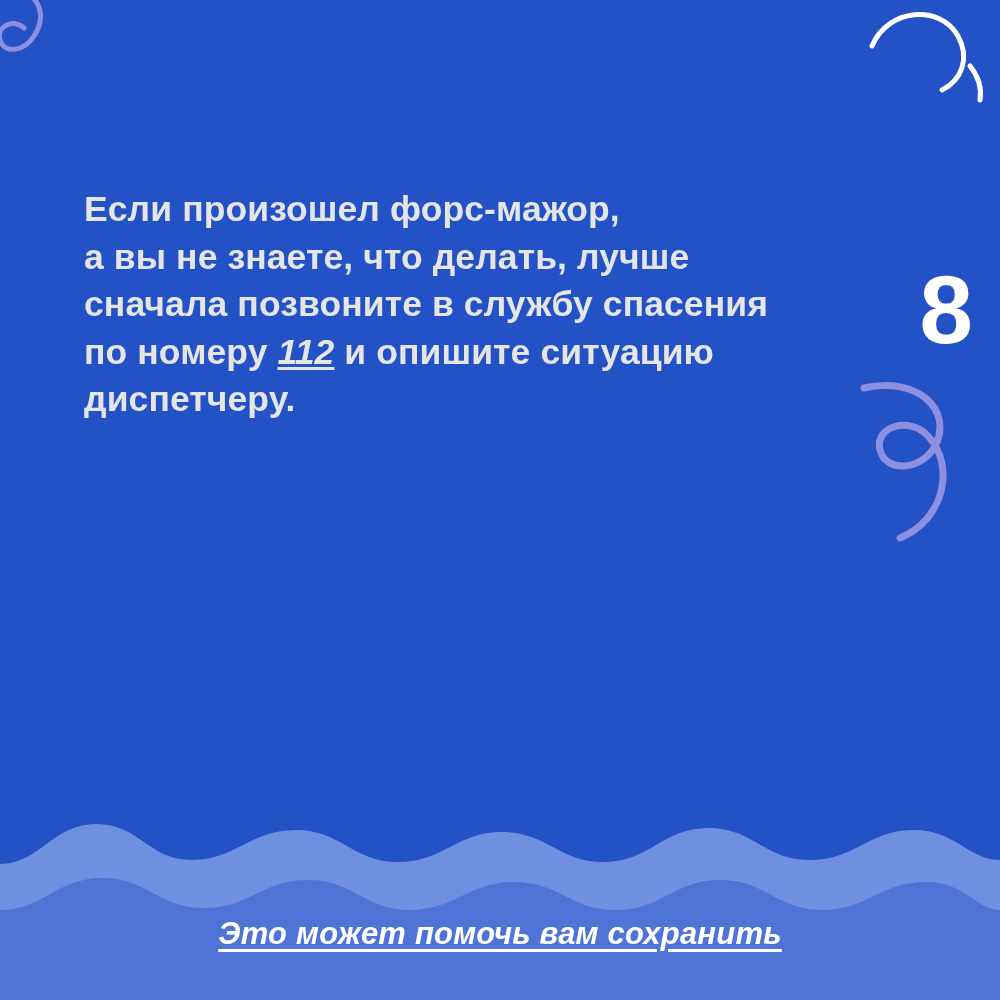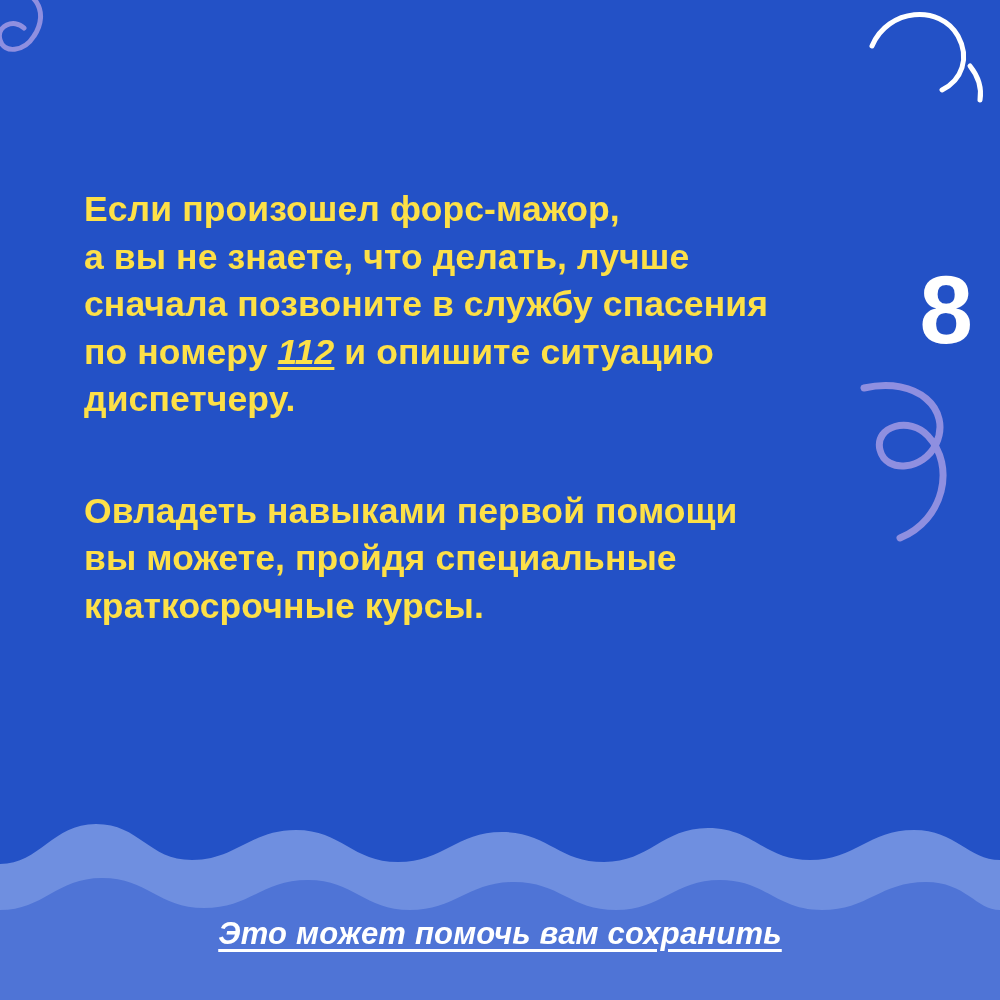"Если произошел форс-мажор," .para { color: #fde047 -> #e5e5e5 }
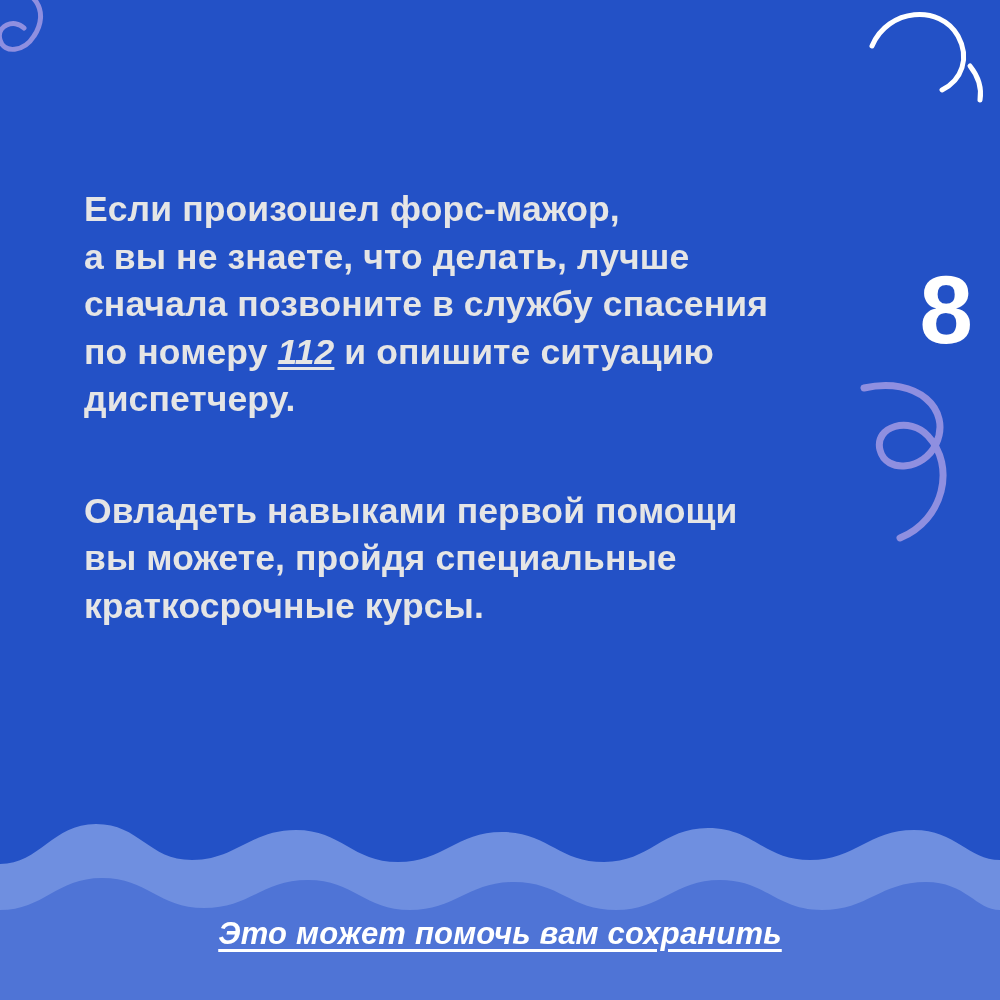"Овладеть навыками первой помощи" p.para { html: <p><span>Овладеть навыками первой помощи<br>вы можете, пройдя специальные<br>краткосрочные курсы.</span></p> -> none }
